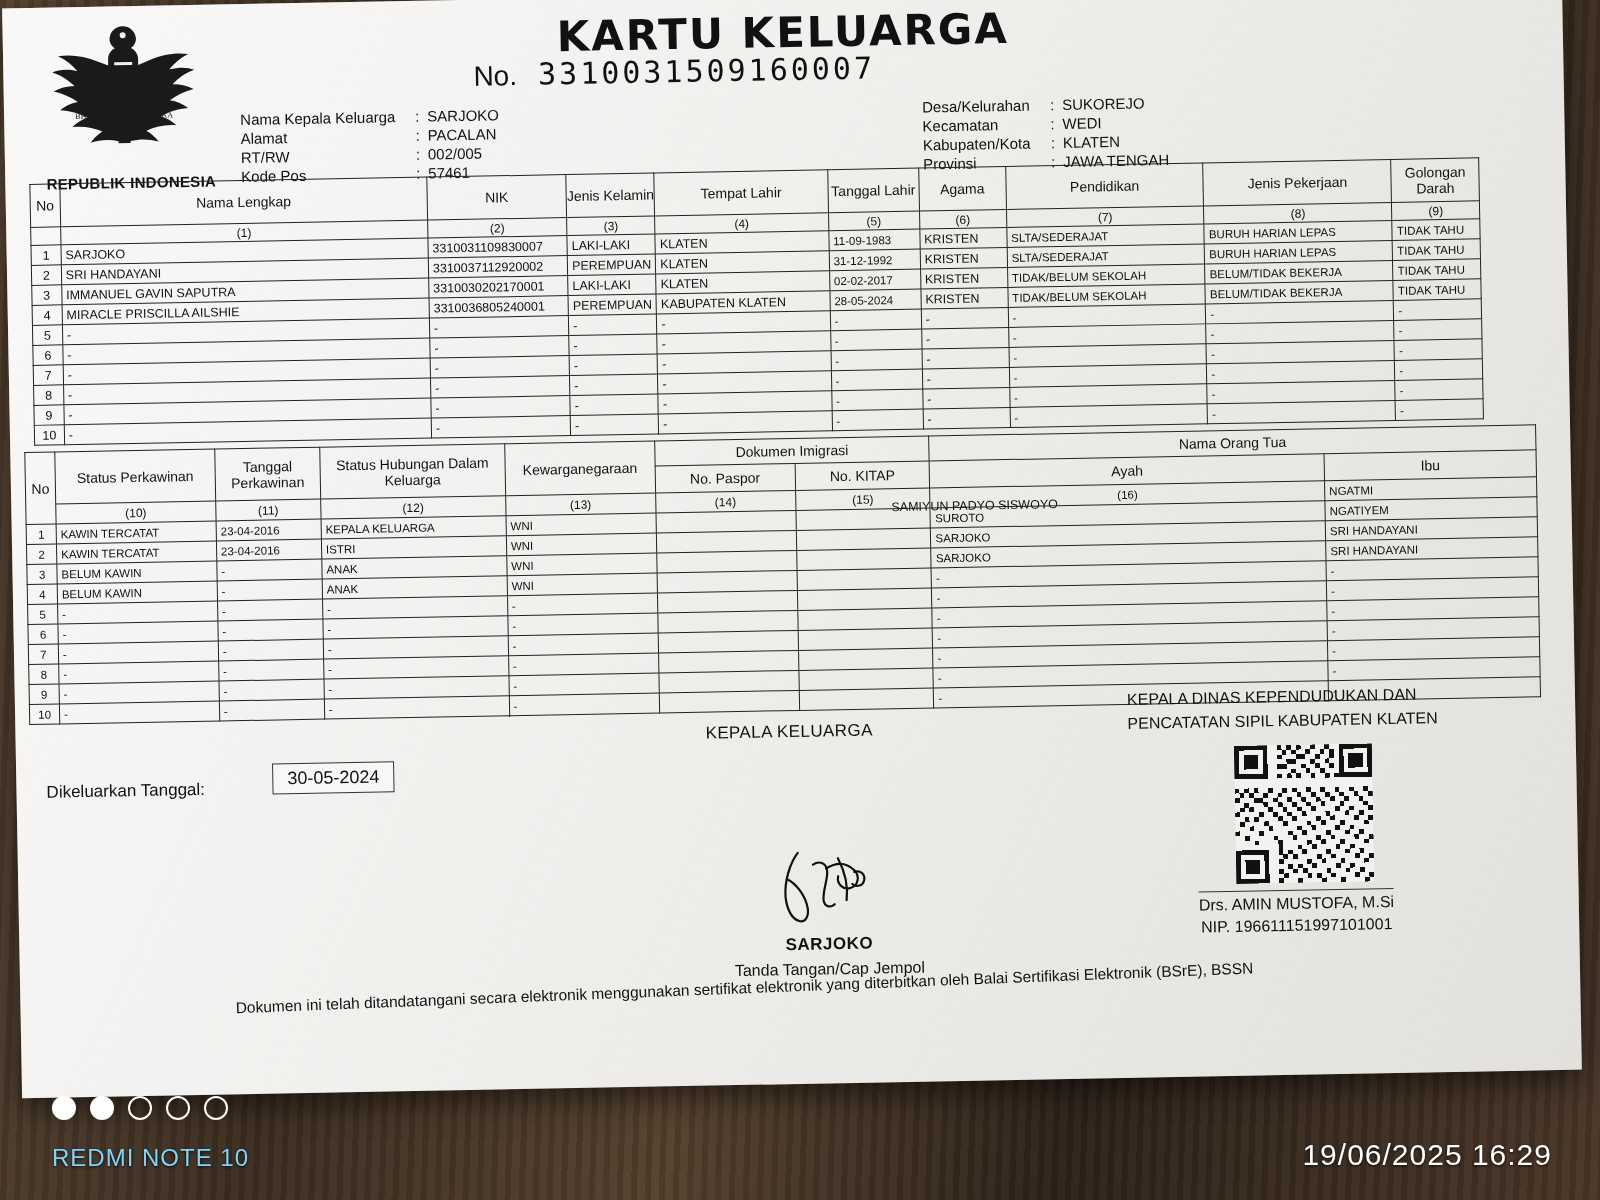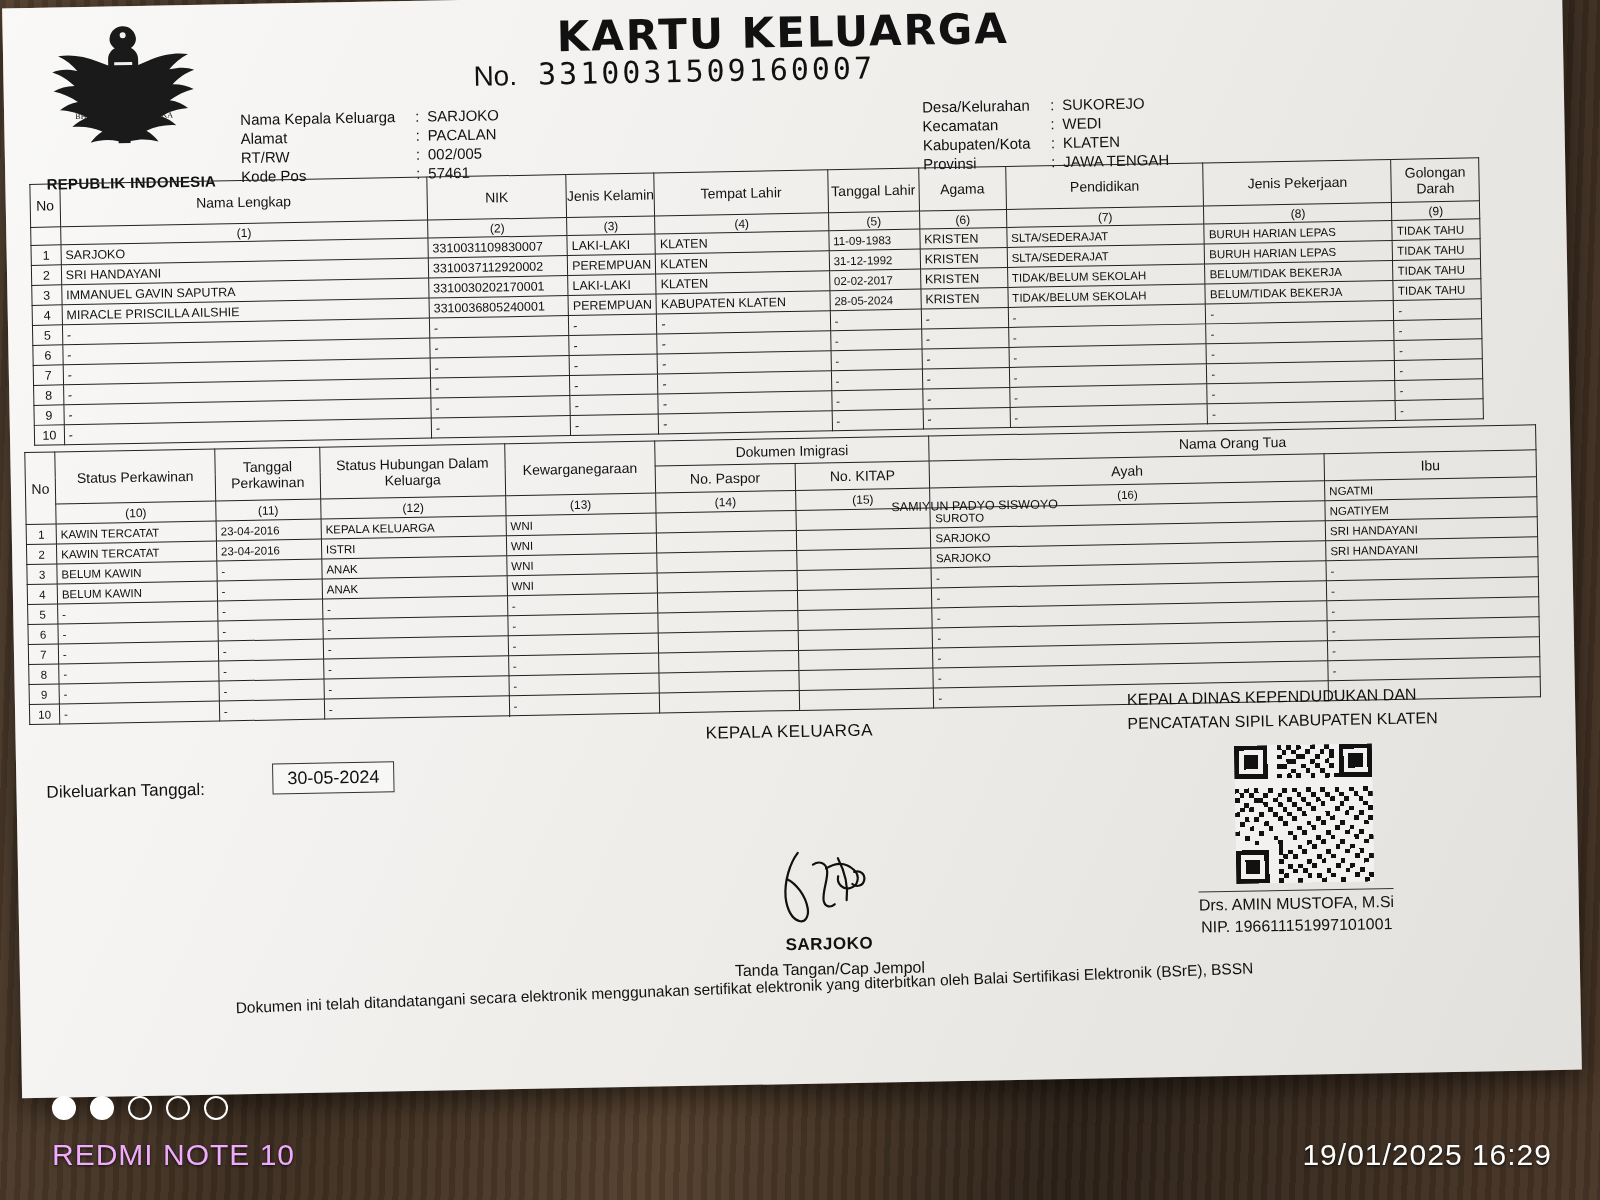"REDMI NOTE 10" .cam-label { color: #f0abfc -> #7dd3fc; font-size: 30px -> 24px }
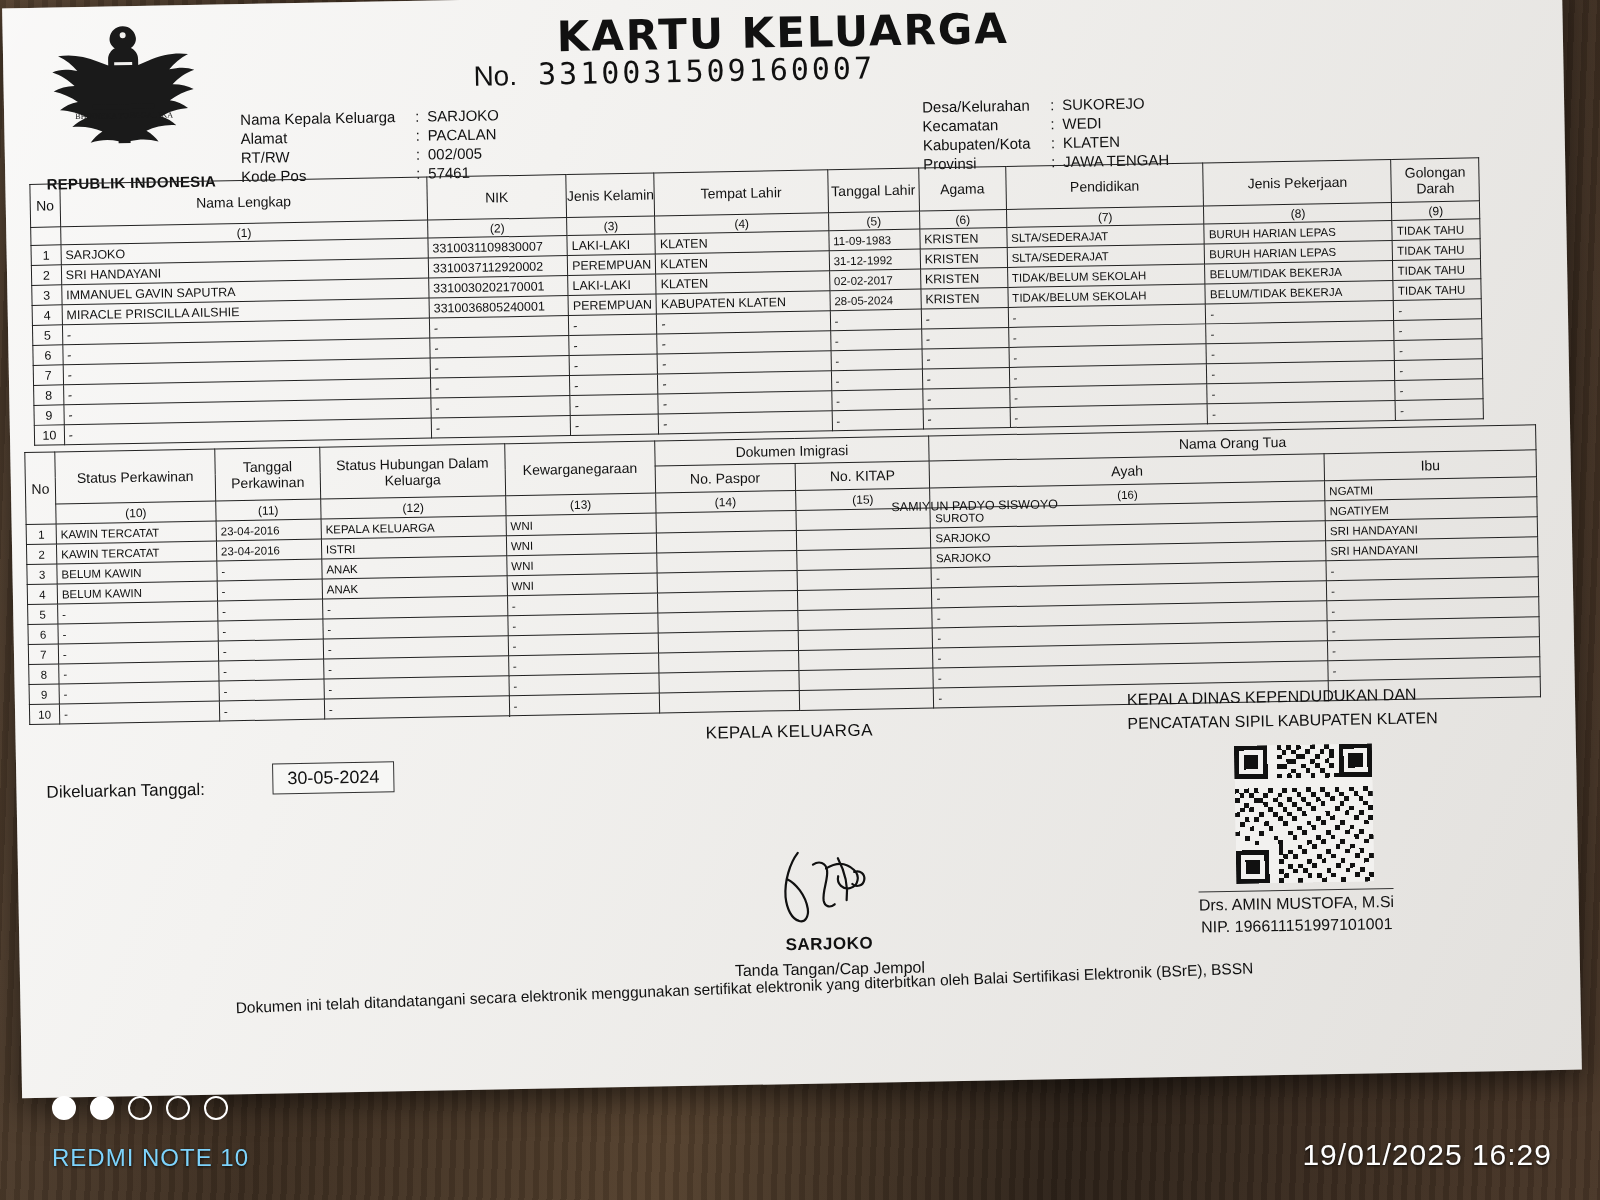"19/01/2025 16:29" div.stamp { text: 19/01/2025 -> 19/06/2025 }
